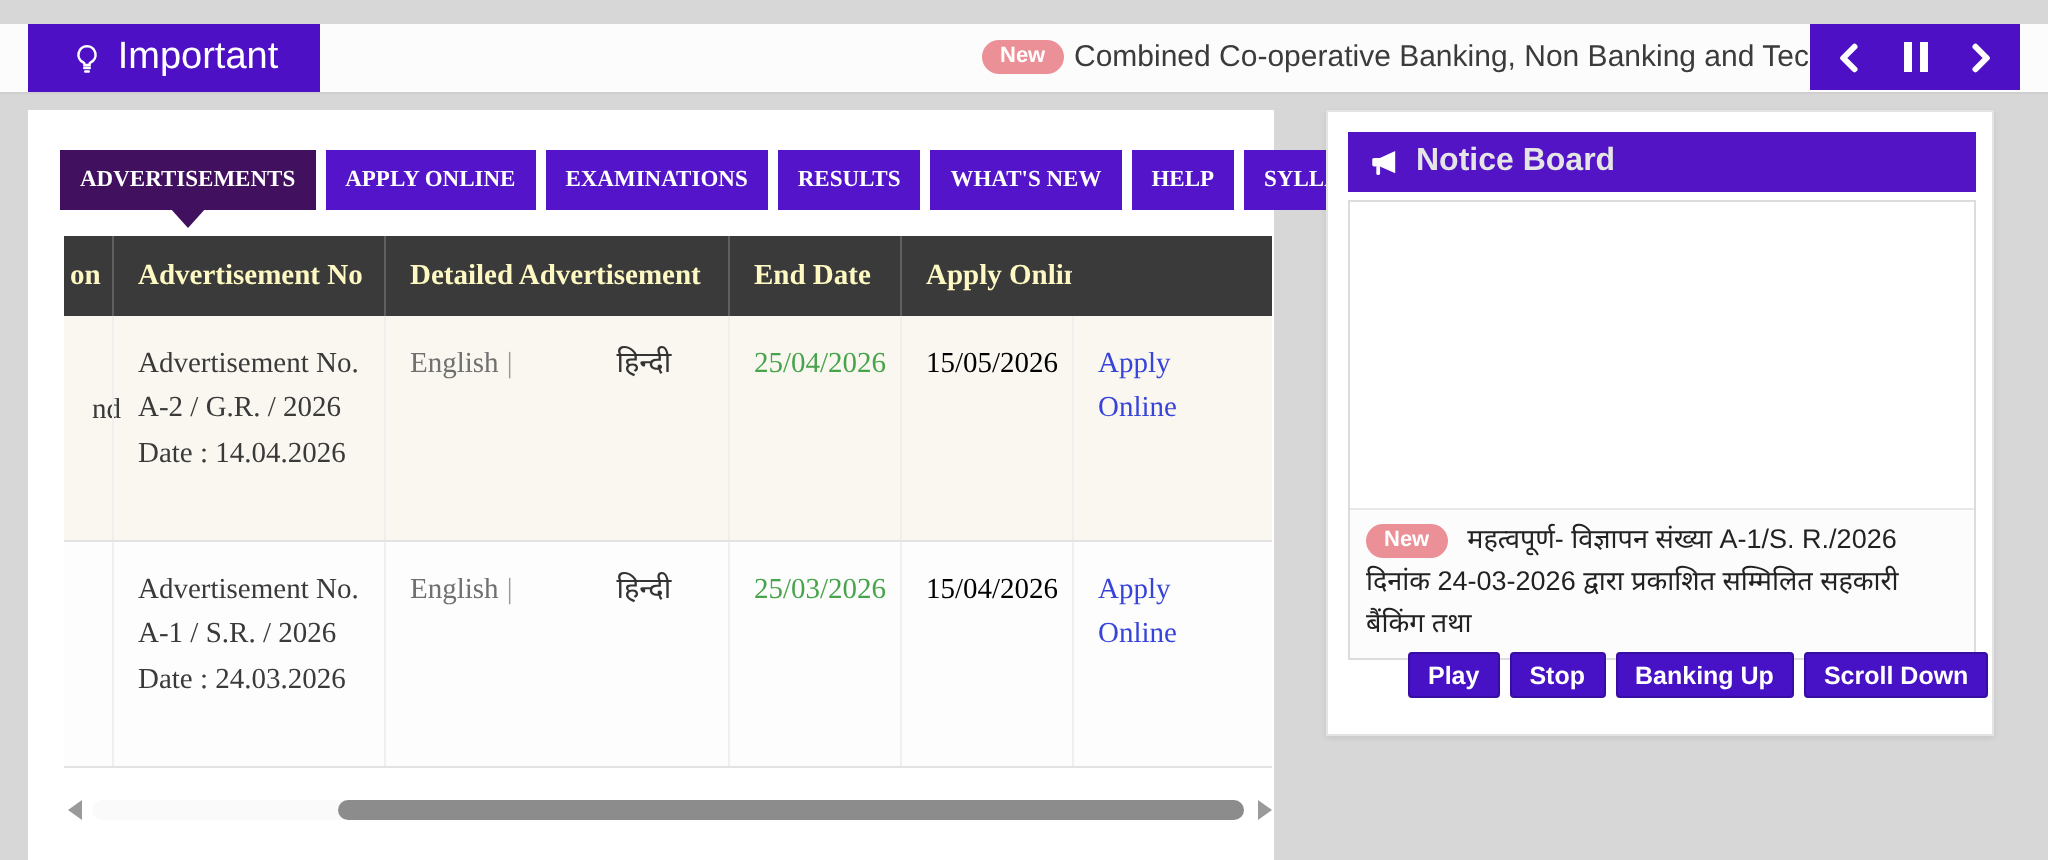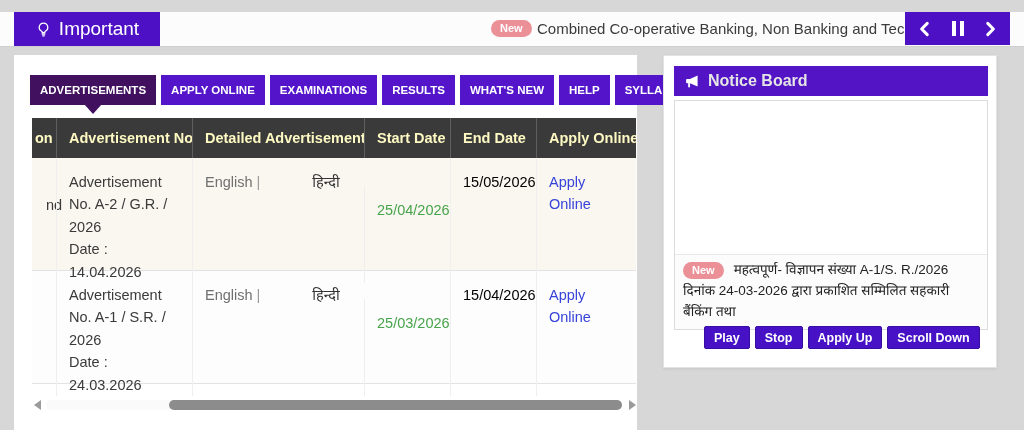"ADVERTISEMENTS" .left-card { font-family: none -> Liberation Serif, serif }
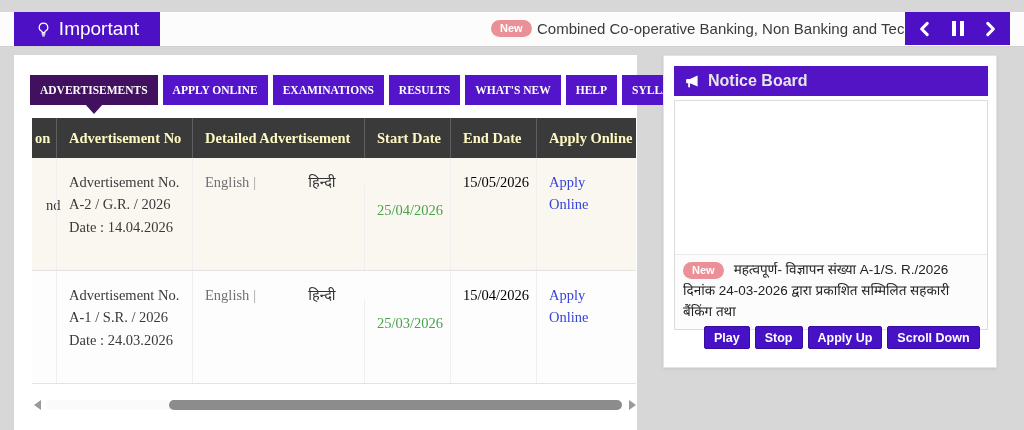"Start Date" div.cell { html: <div>Start Date</div> -> none }
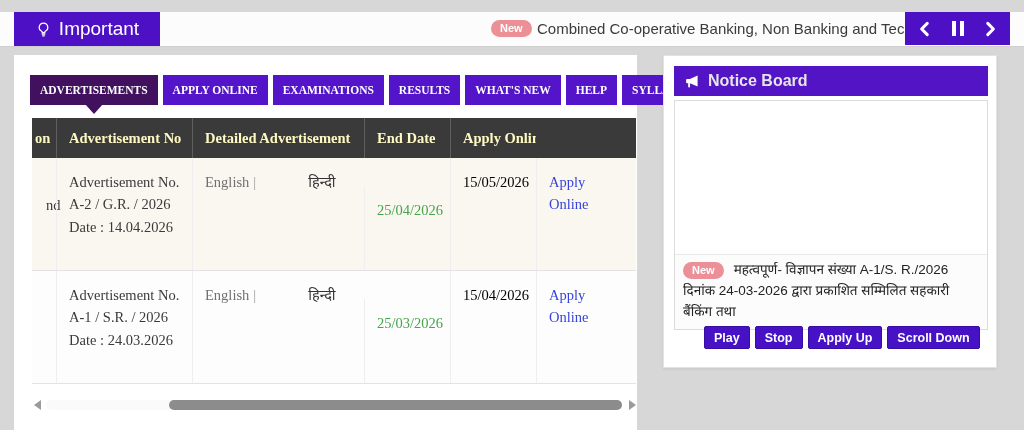"25/04/2026" .date-start { margin-top: 28px -> none }
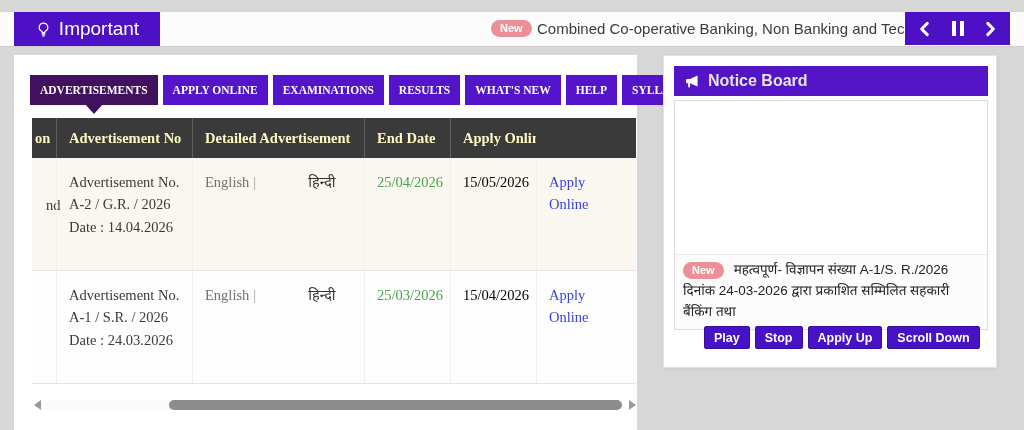"Apply Up" button { text: Apply -> Banking }
